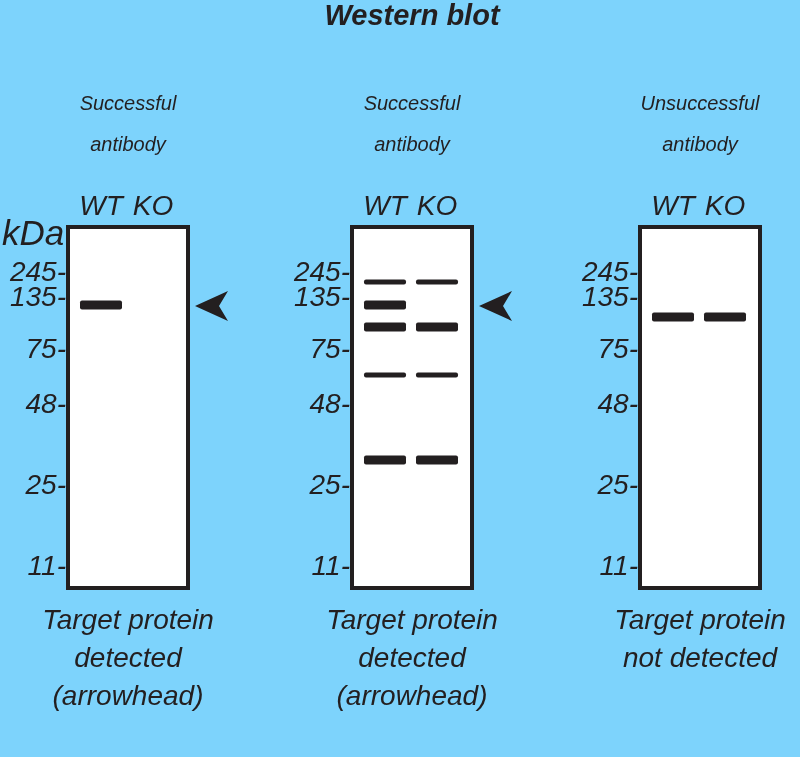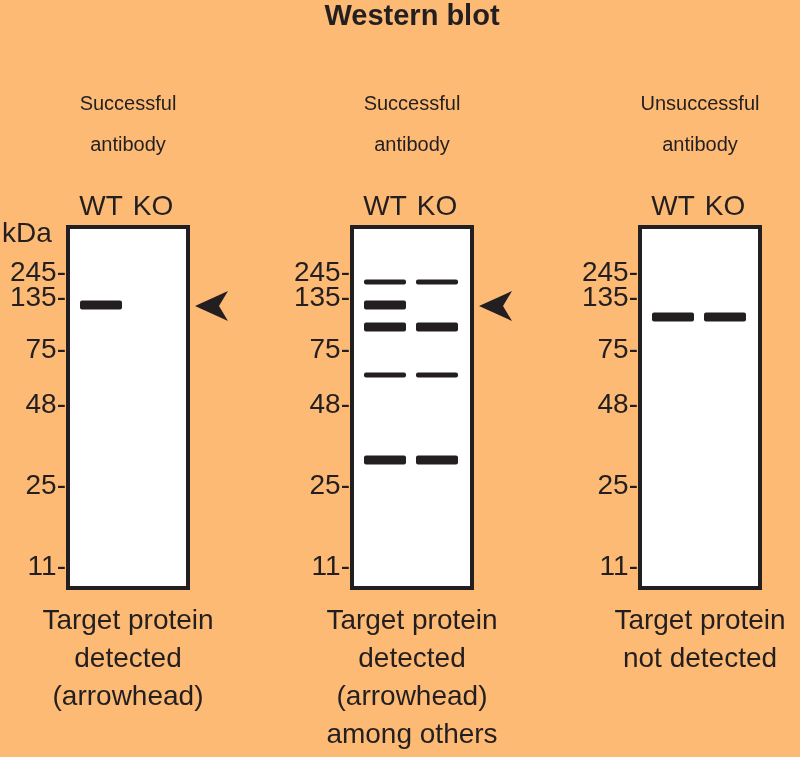"Western blot" div { background: #fdba74 -> #7dd3fc; font-style: none -> italic }
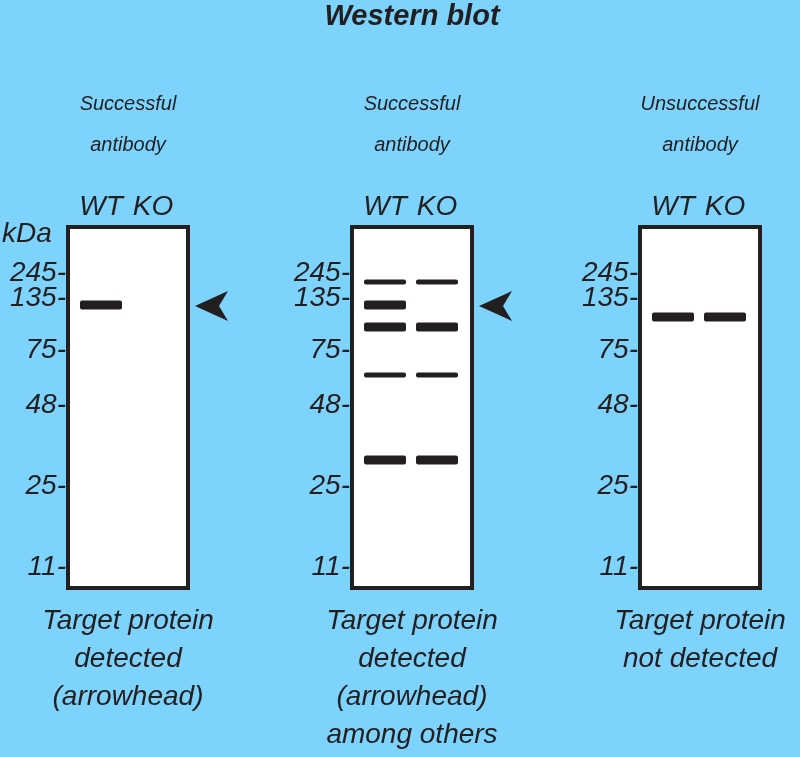"kDa" .kda { font-size: 28px -> 35px }
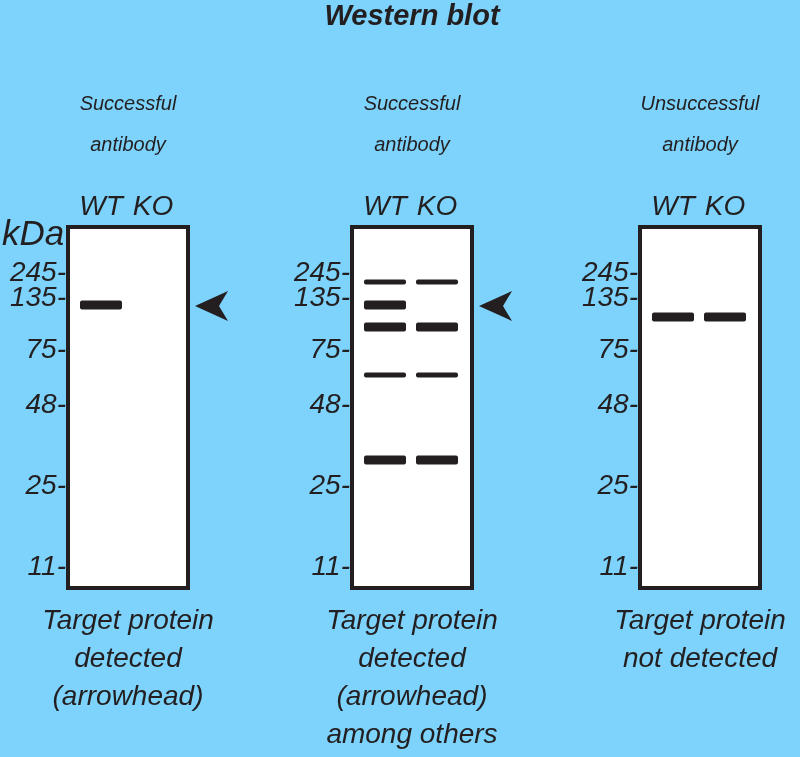"among others" div { html: <div>among others</div> -> none }
